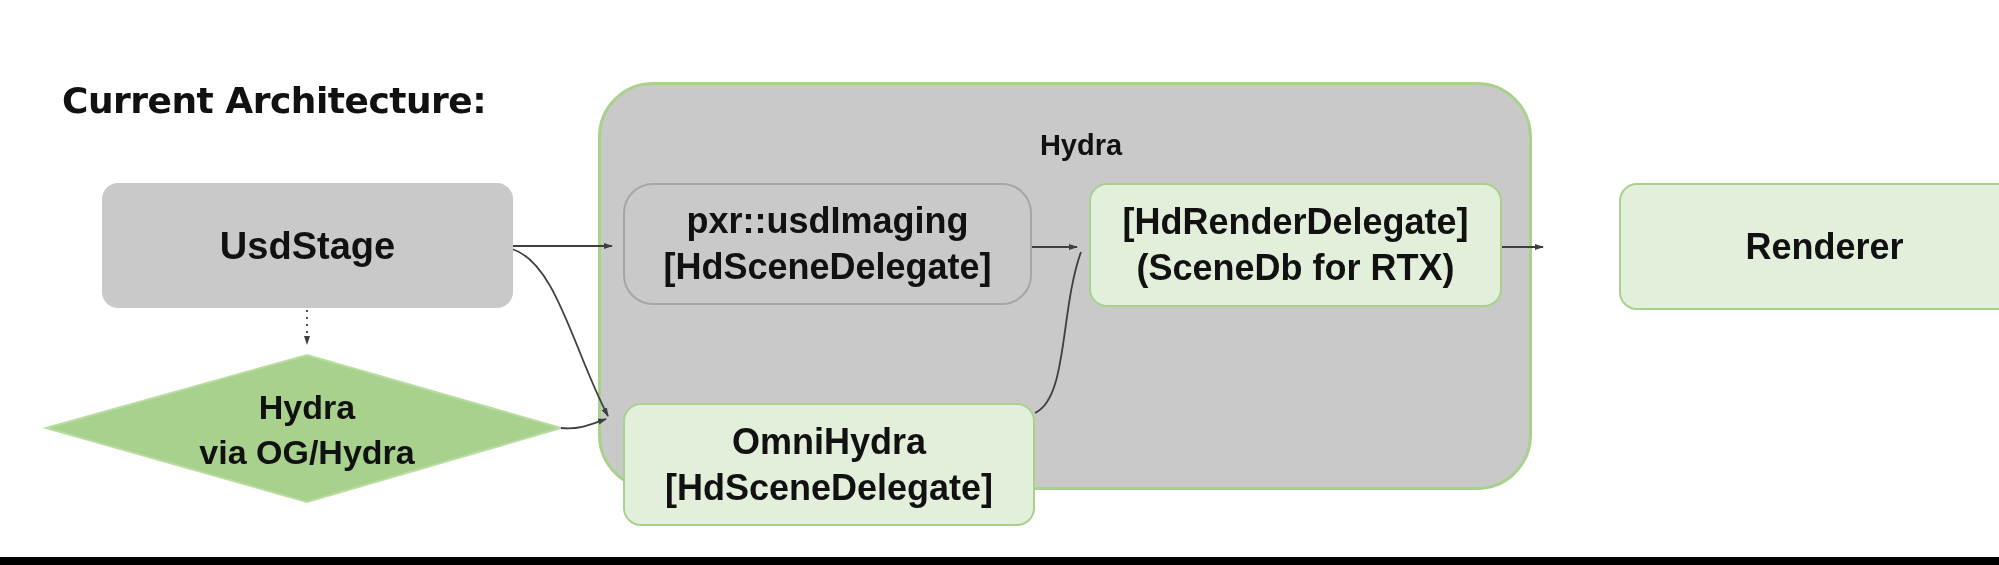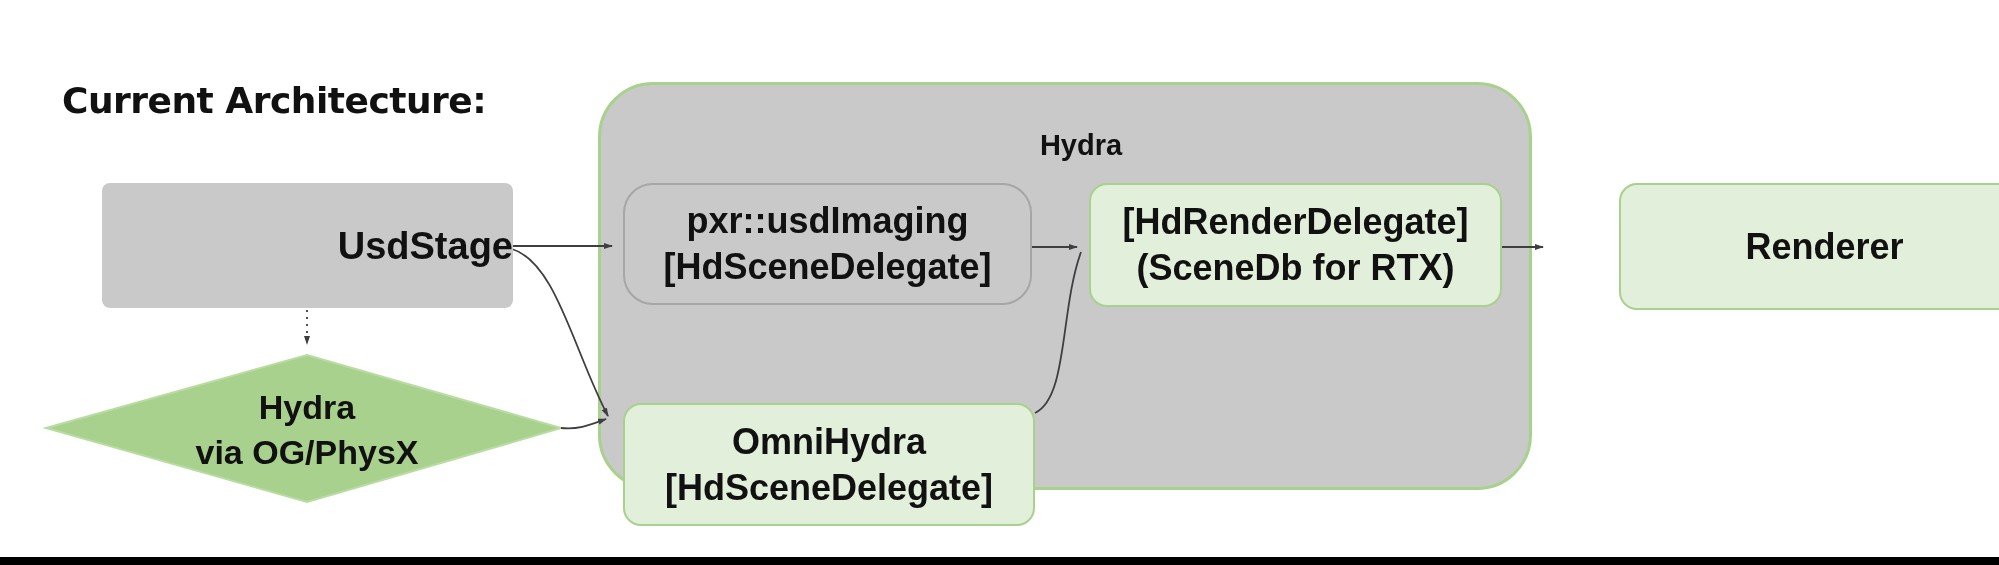"UsdStage" .gray-box { align-items: flex-end -> none; border-radius: 8px -> 16px }
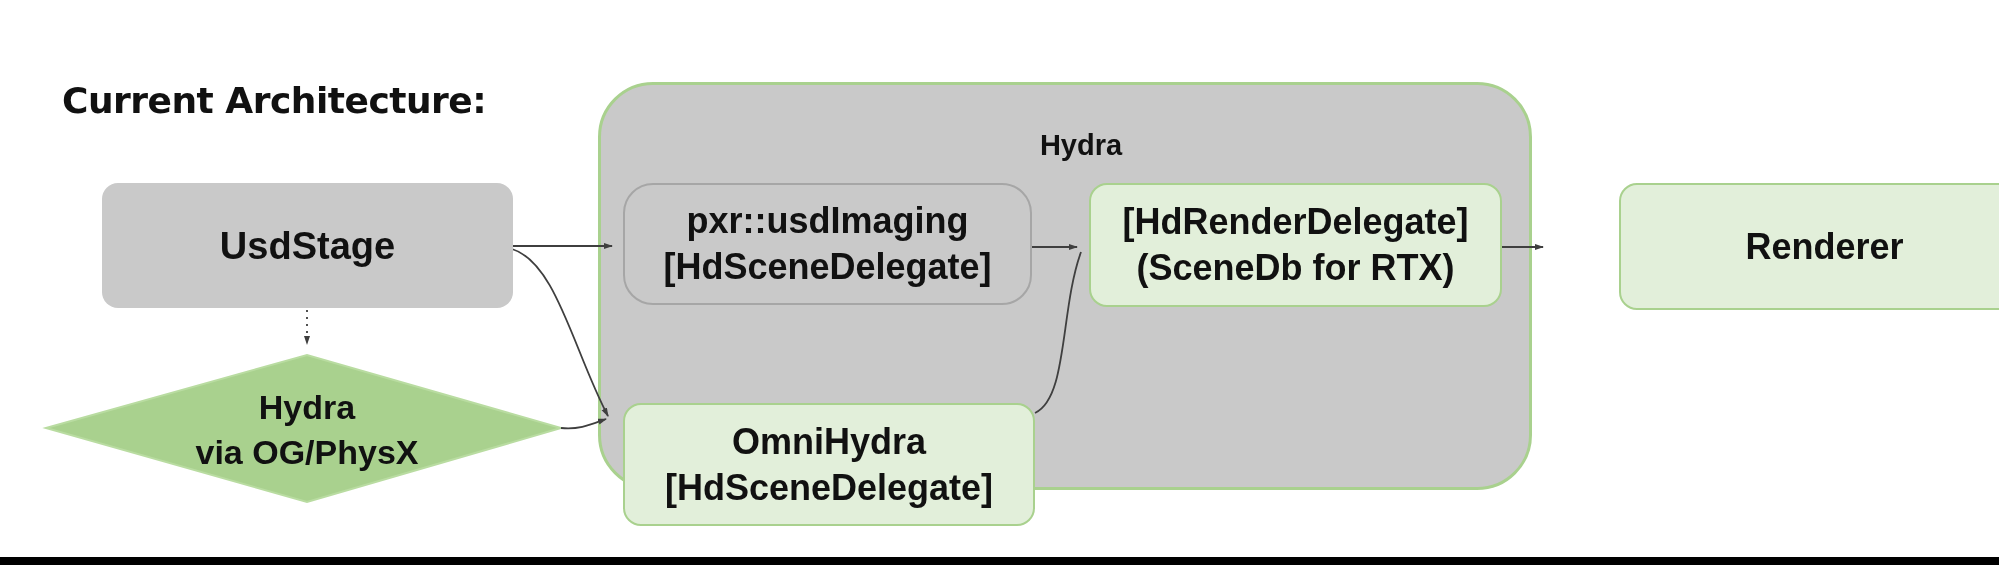"via OG/PhysX" span { text: OG/PhysX -> OG/Hydra }
